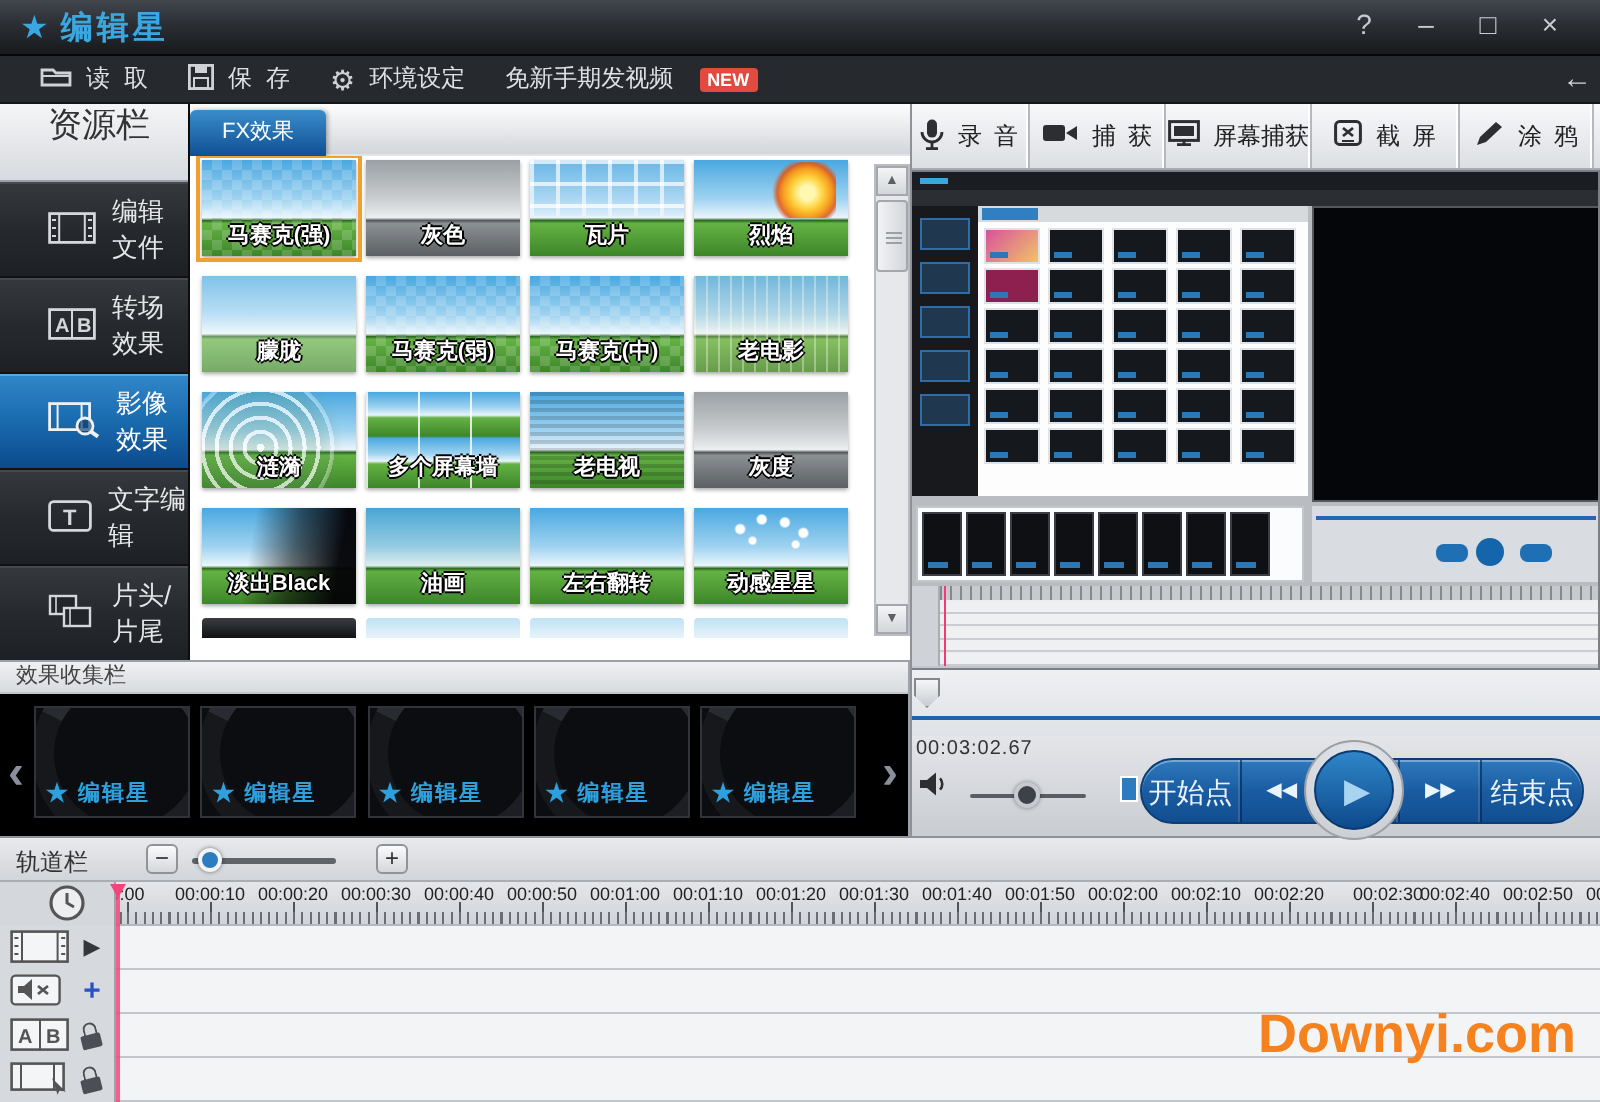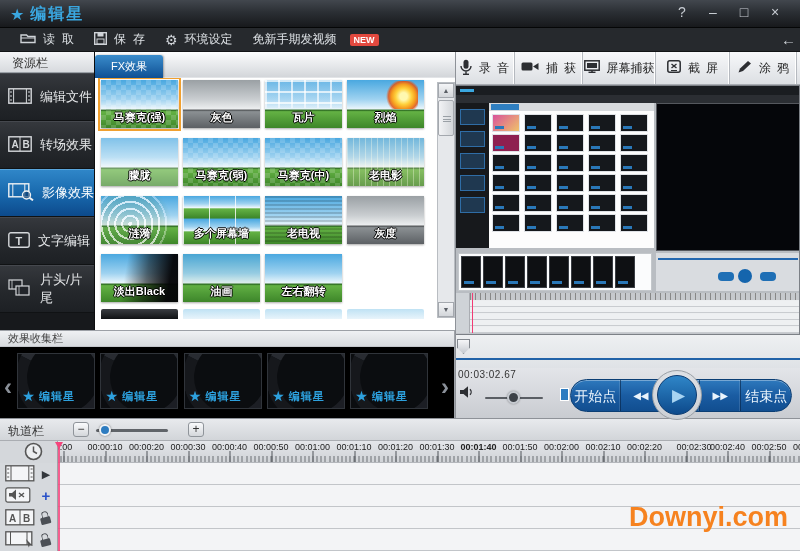"资源栏" .sbheader { font-size: 12px -> 17px; height: 21px -> 39px; padding-left: 12px -> 24px }
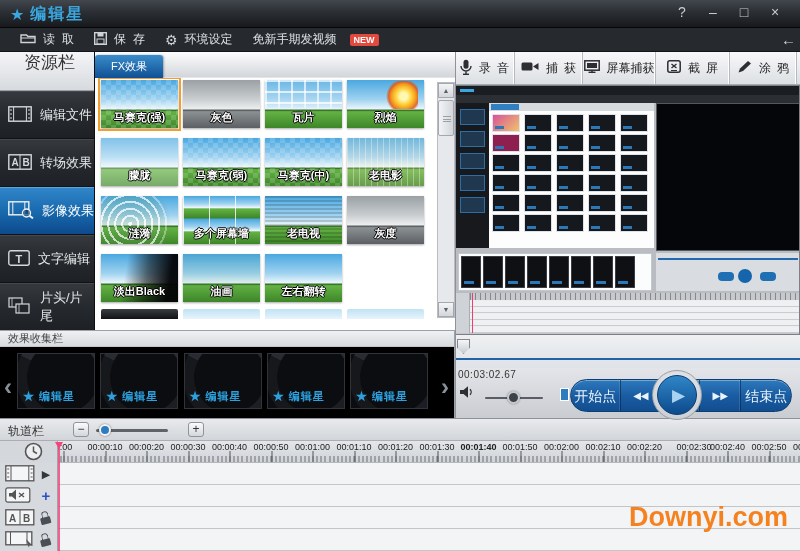"编辑文件" .sbitem { padding-left: 8px -> 24px }
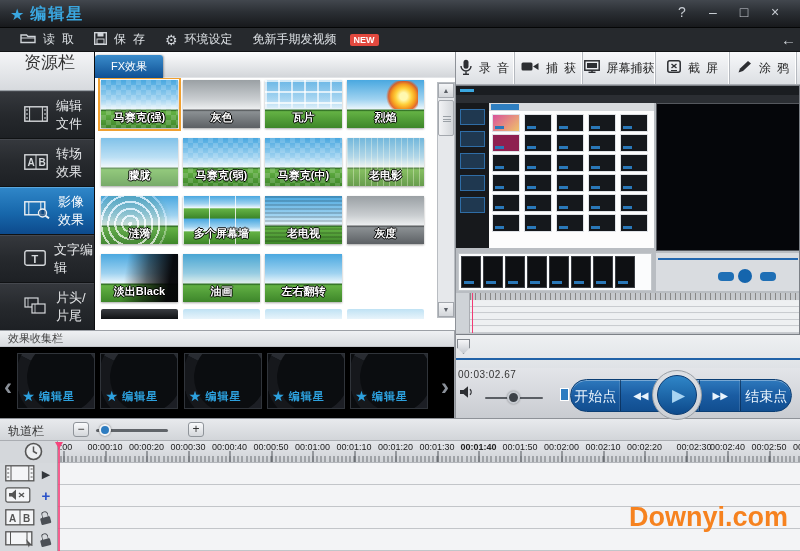"动感星星" div.fxcell { html: none -> <div> <span>动感星星</span> </div> }
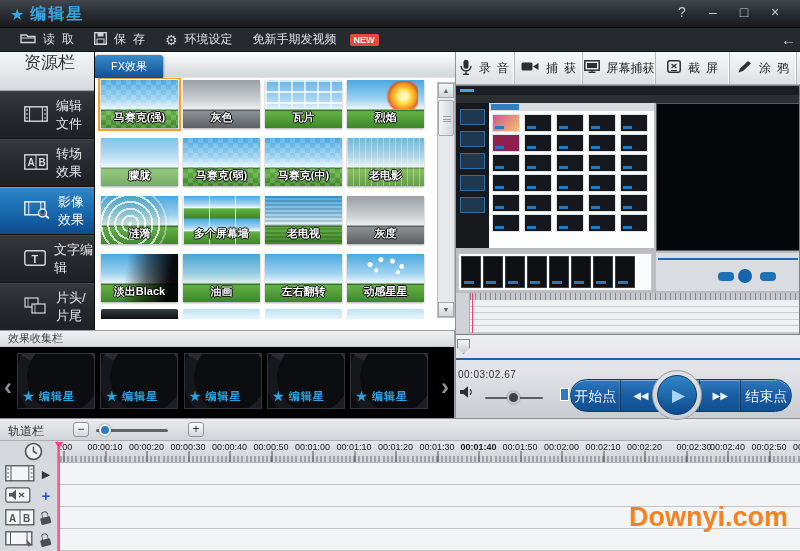"00:01:40" span.rlabel { font-weight: bold -> none }
